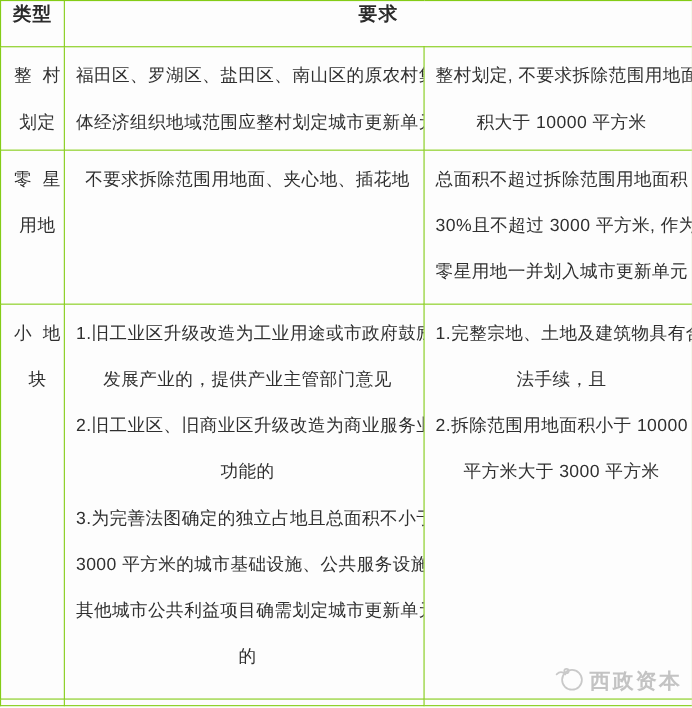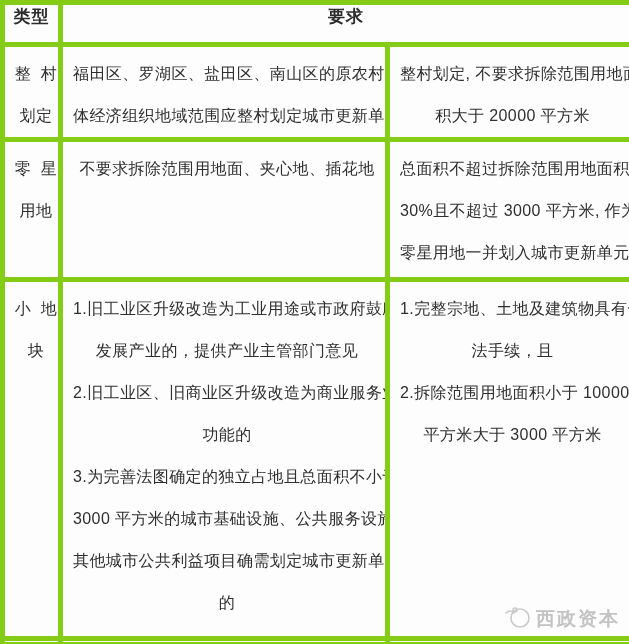"类型" table.req-table td, table.req-table th { border: 5px solid #84cc16 -> 1px solid #84cc16 }
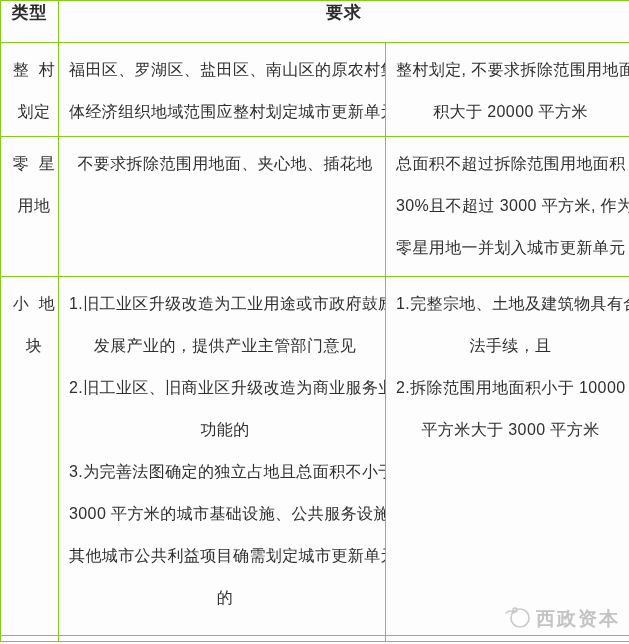"整村划定, 不要求拆除范围用地面" div.lines { text: 20000 -> 10000 }
